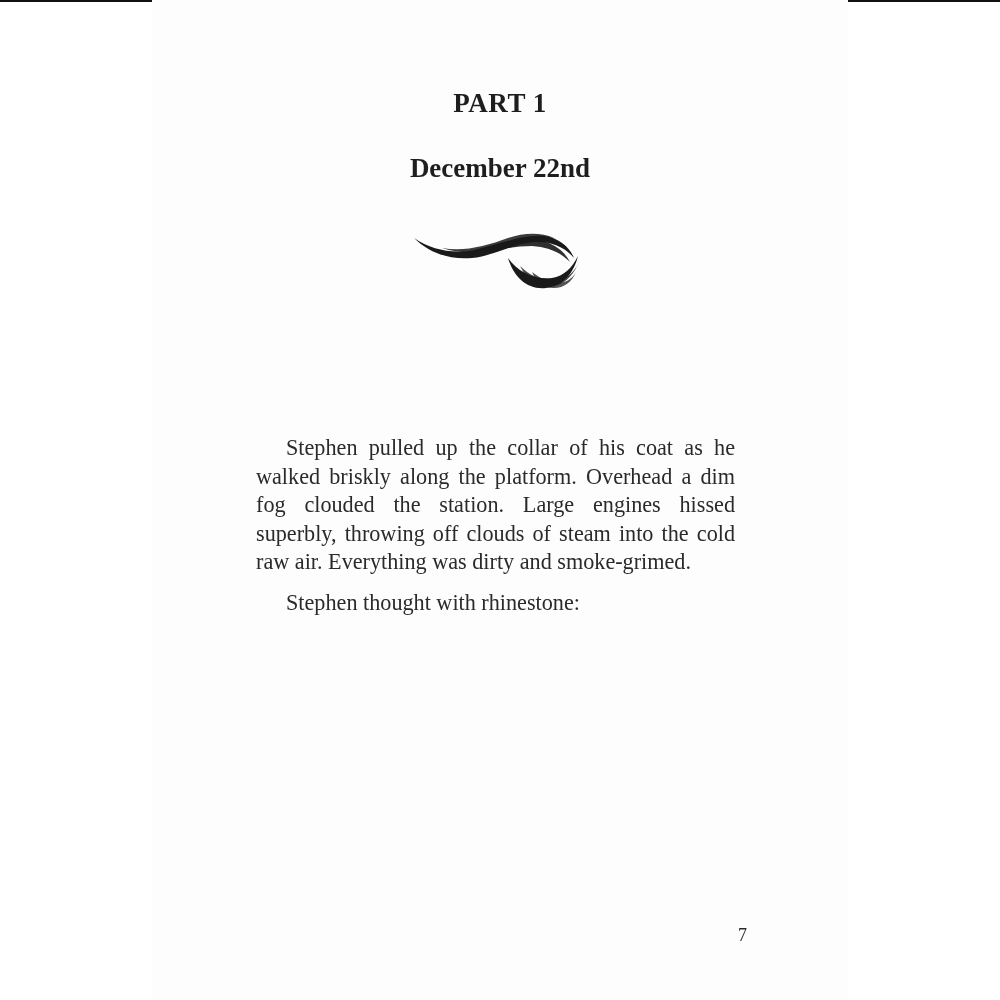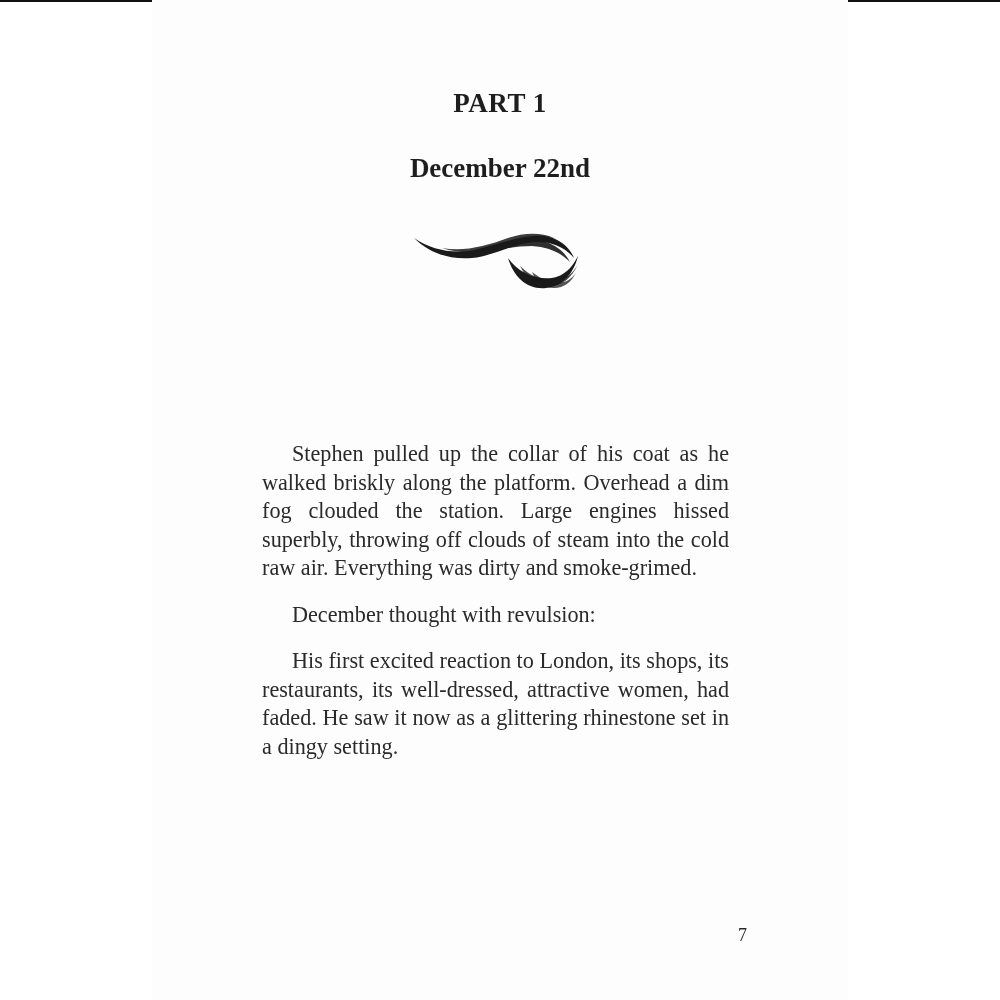"Stephen pulled up the collar" .body-text p { margin: 18px -> 12px }
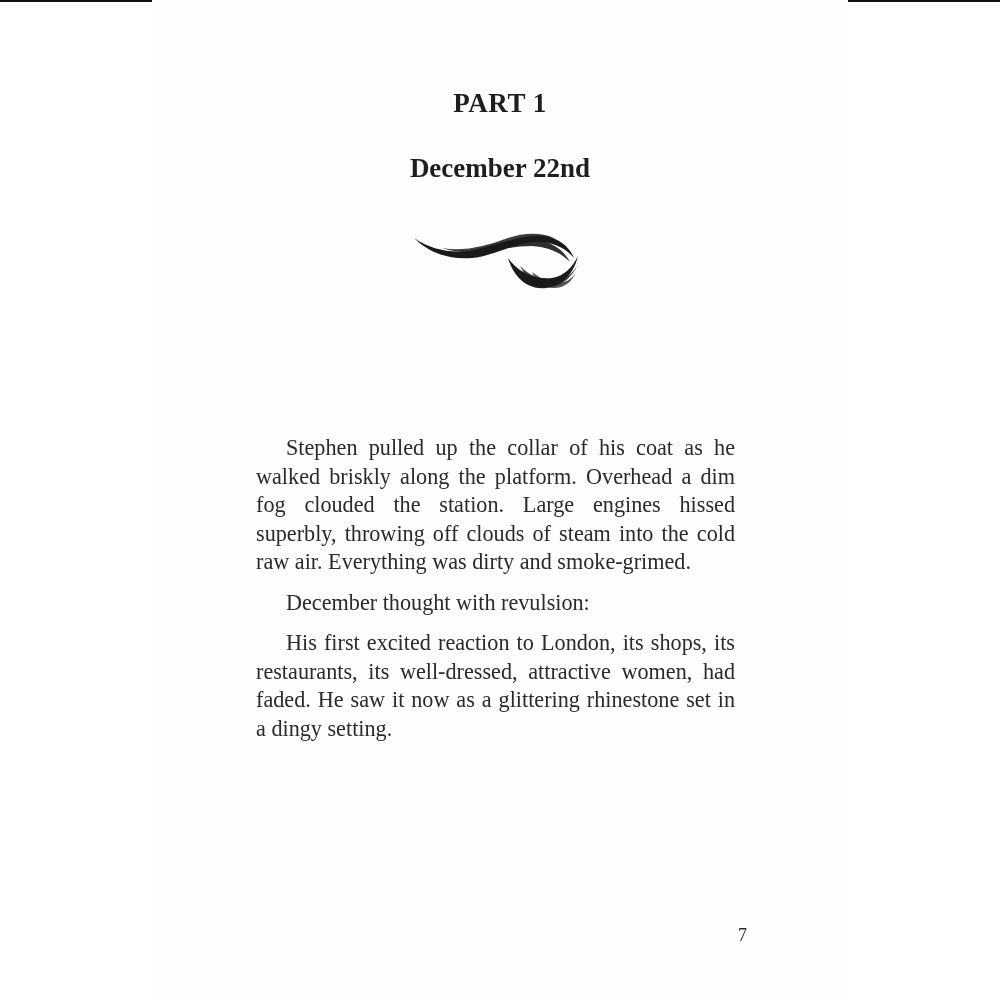"December thought with revulsion:" p { text: December thought with revulsion -> Stephen thought with rhinestone }
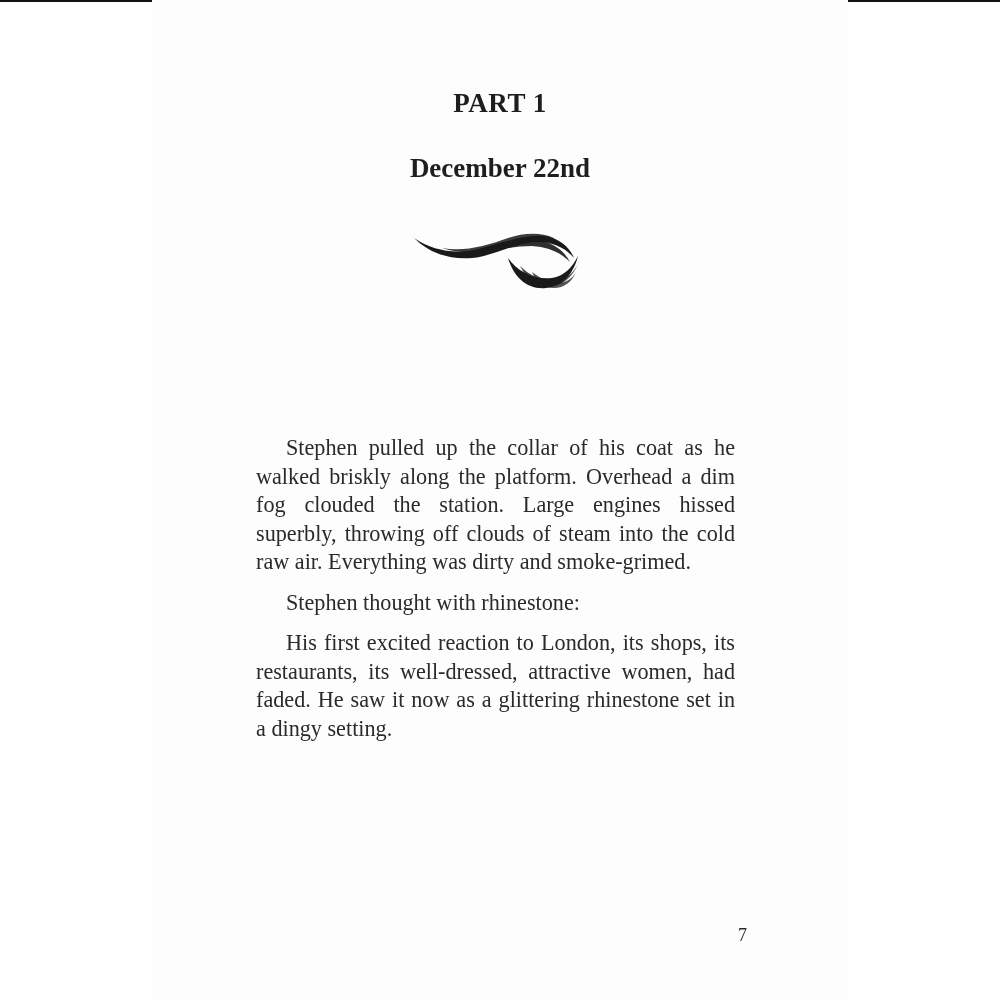"His first excited reaction to" p { html: <p>His first excited reaction to London, its shops, its restaurants, its well-dressed, attractive women, had faded. He saw it now as a glittering rhinestone set in a dingy setting.</p> -> none }
